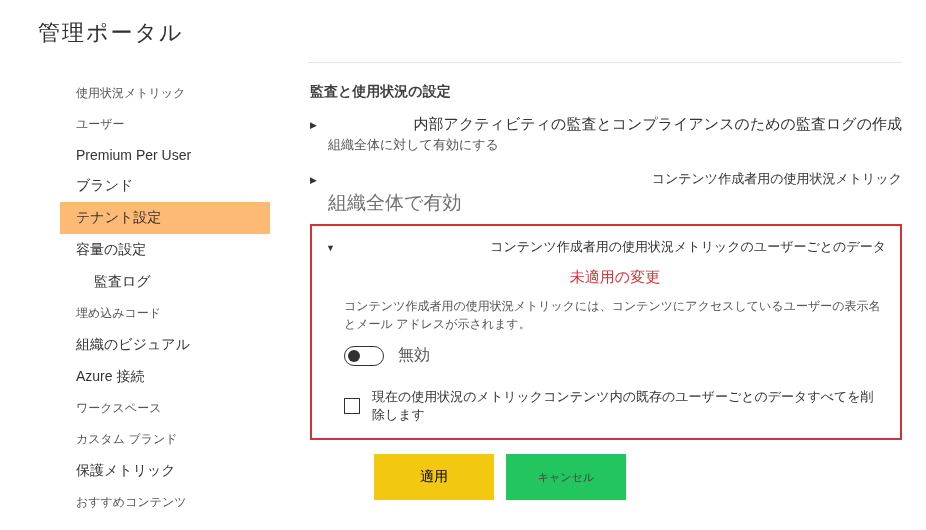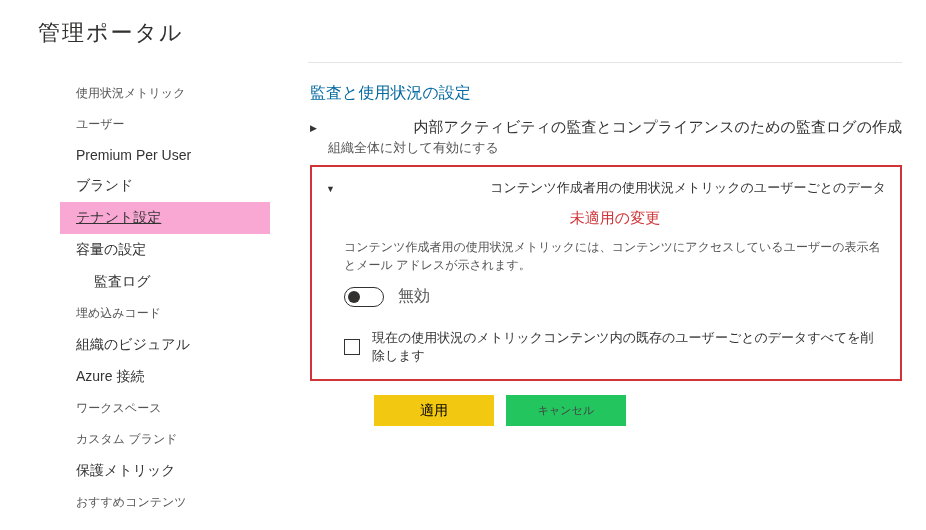"監査と使用状況の設定" .section-title { color: #0369a1 -> #404040; font-size: 16px -> 14px; font-weight: 400 -> 700 }
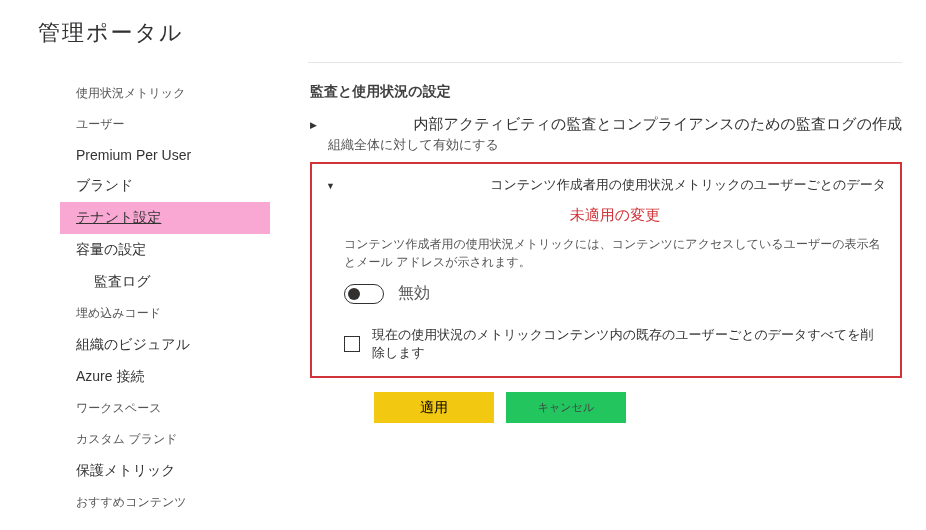"コンテンツ作成者用の使用状況メトリック" div.setting-row { html: none -> <div> <div></div> <div> <div>コンテンツ作成者用の使用状況メトリック</div> <div>組織全体で有効</div> </div> </div> }
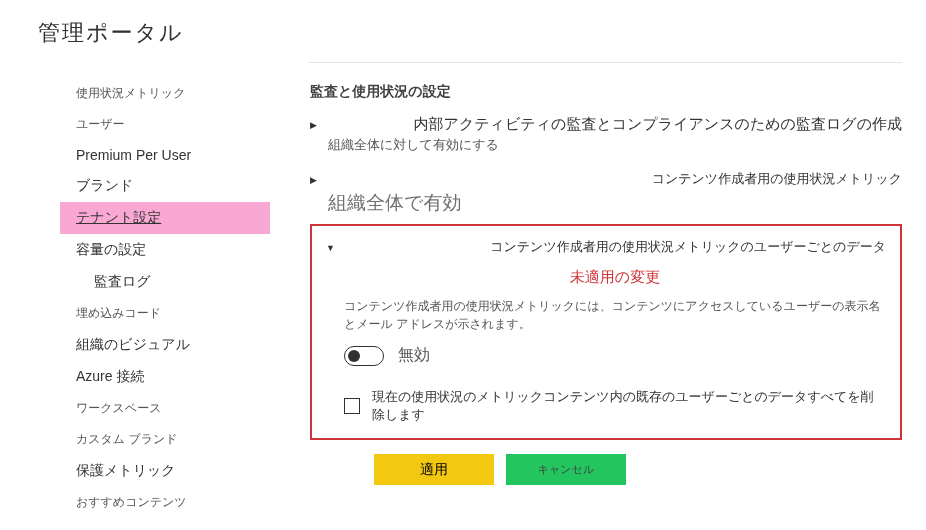"テナント設定" .sidebar-item.selected { background: #f9a8d4 -> #fdba74; text-decoration: underline -> none }
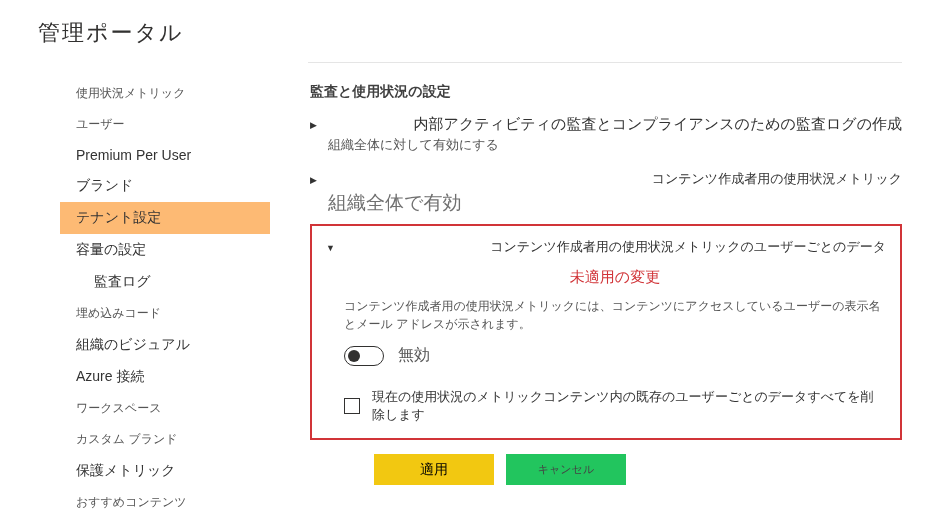"適用" .btn { height: 31px -> 46px }
